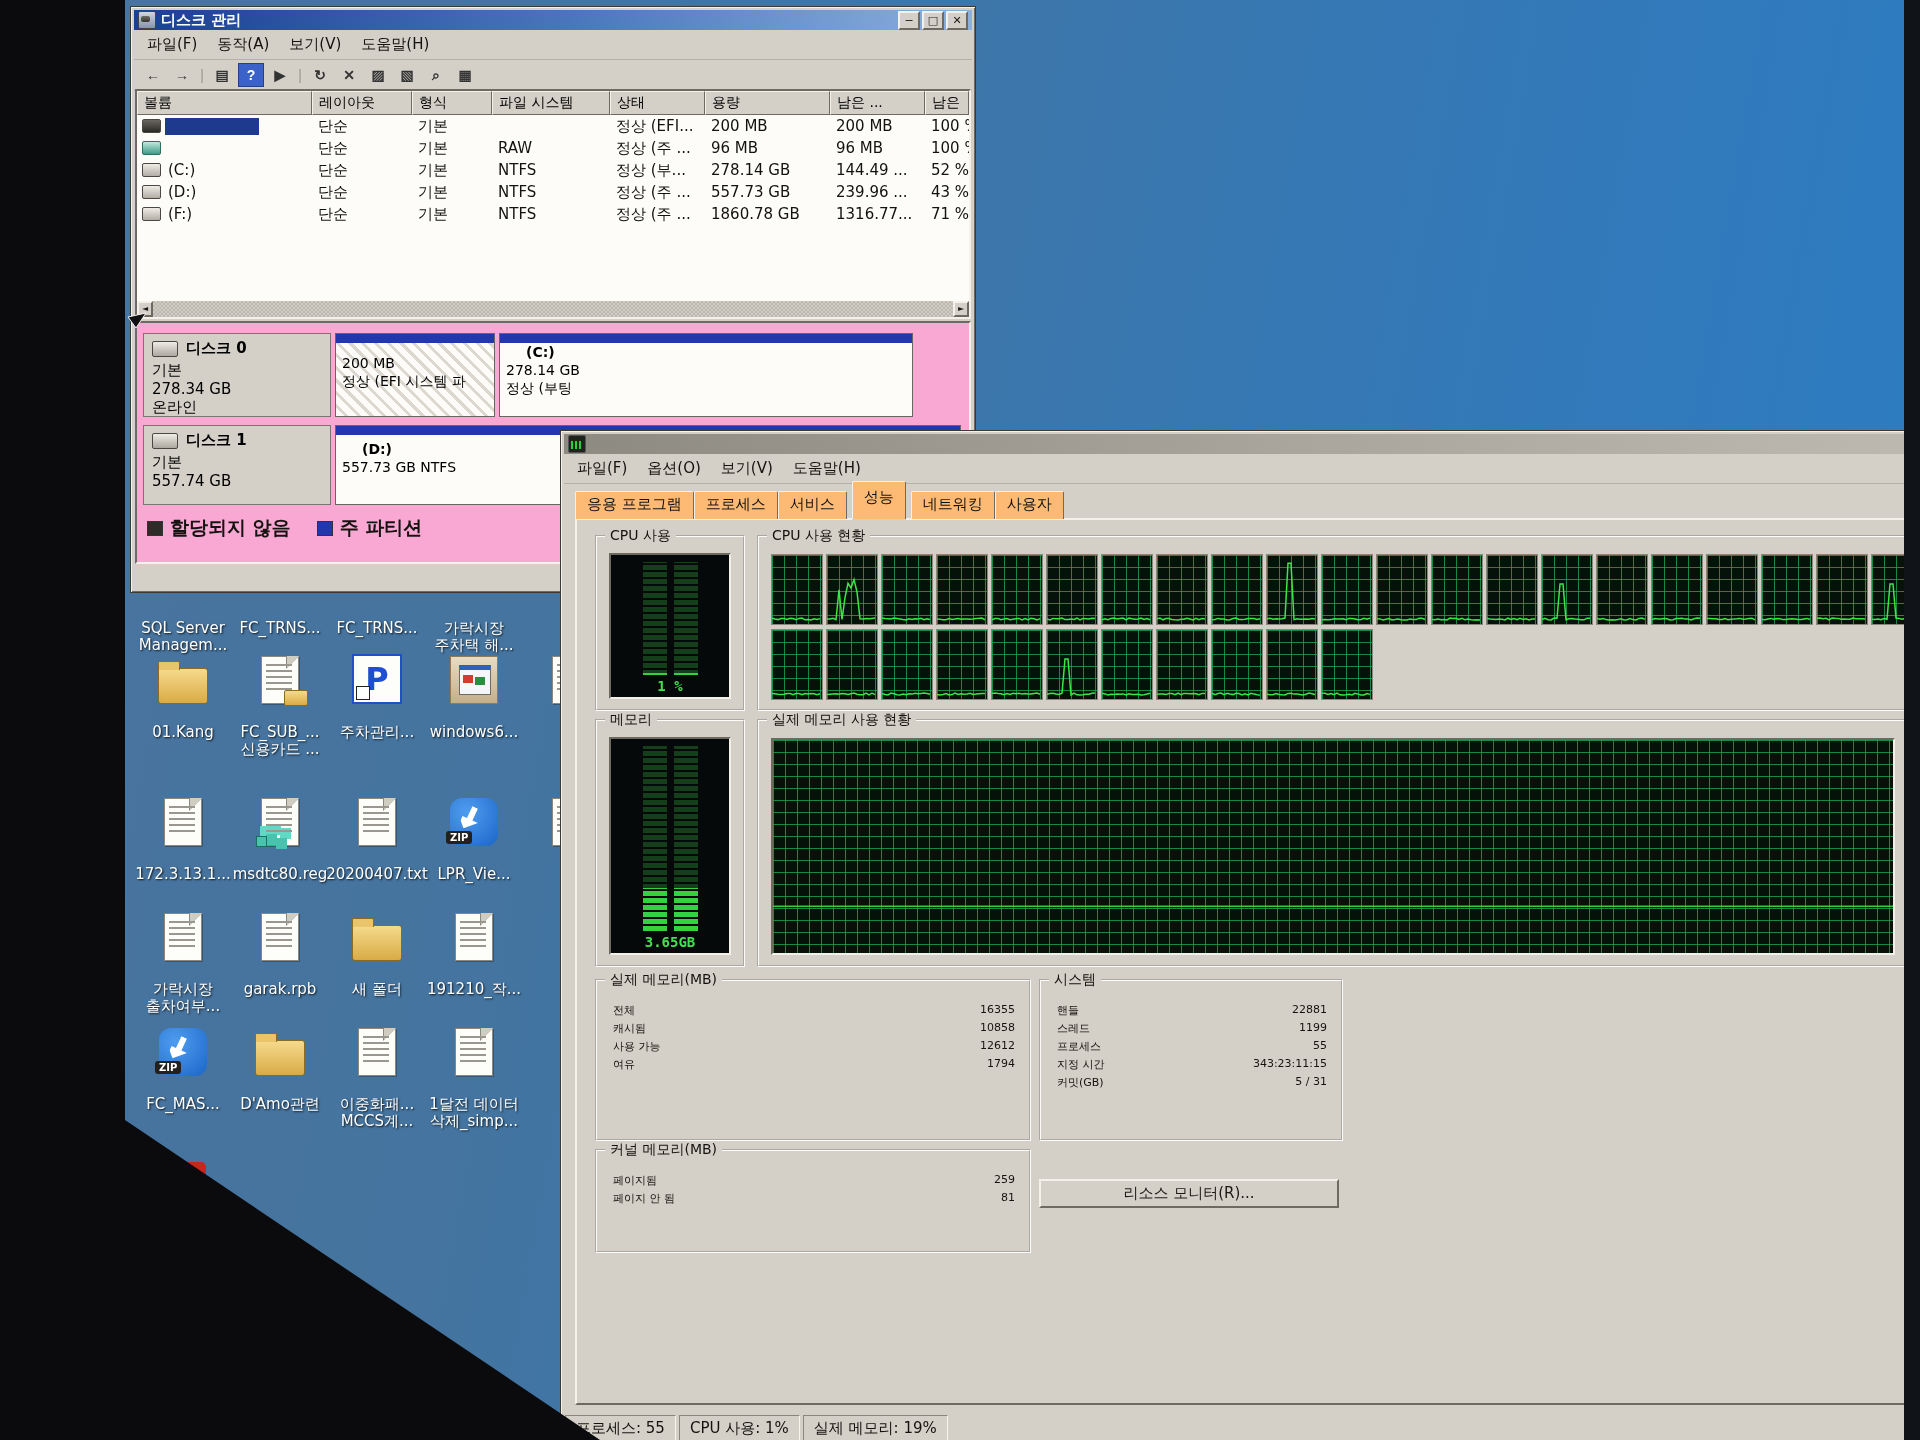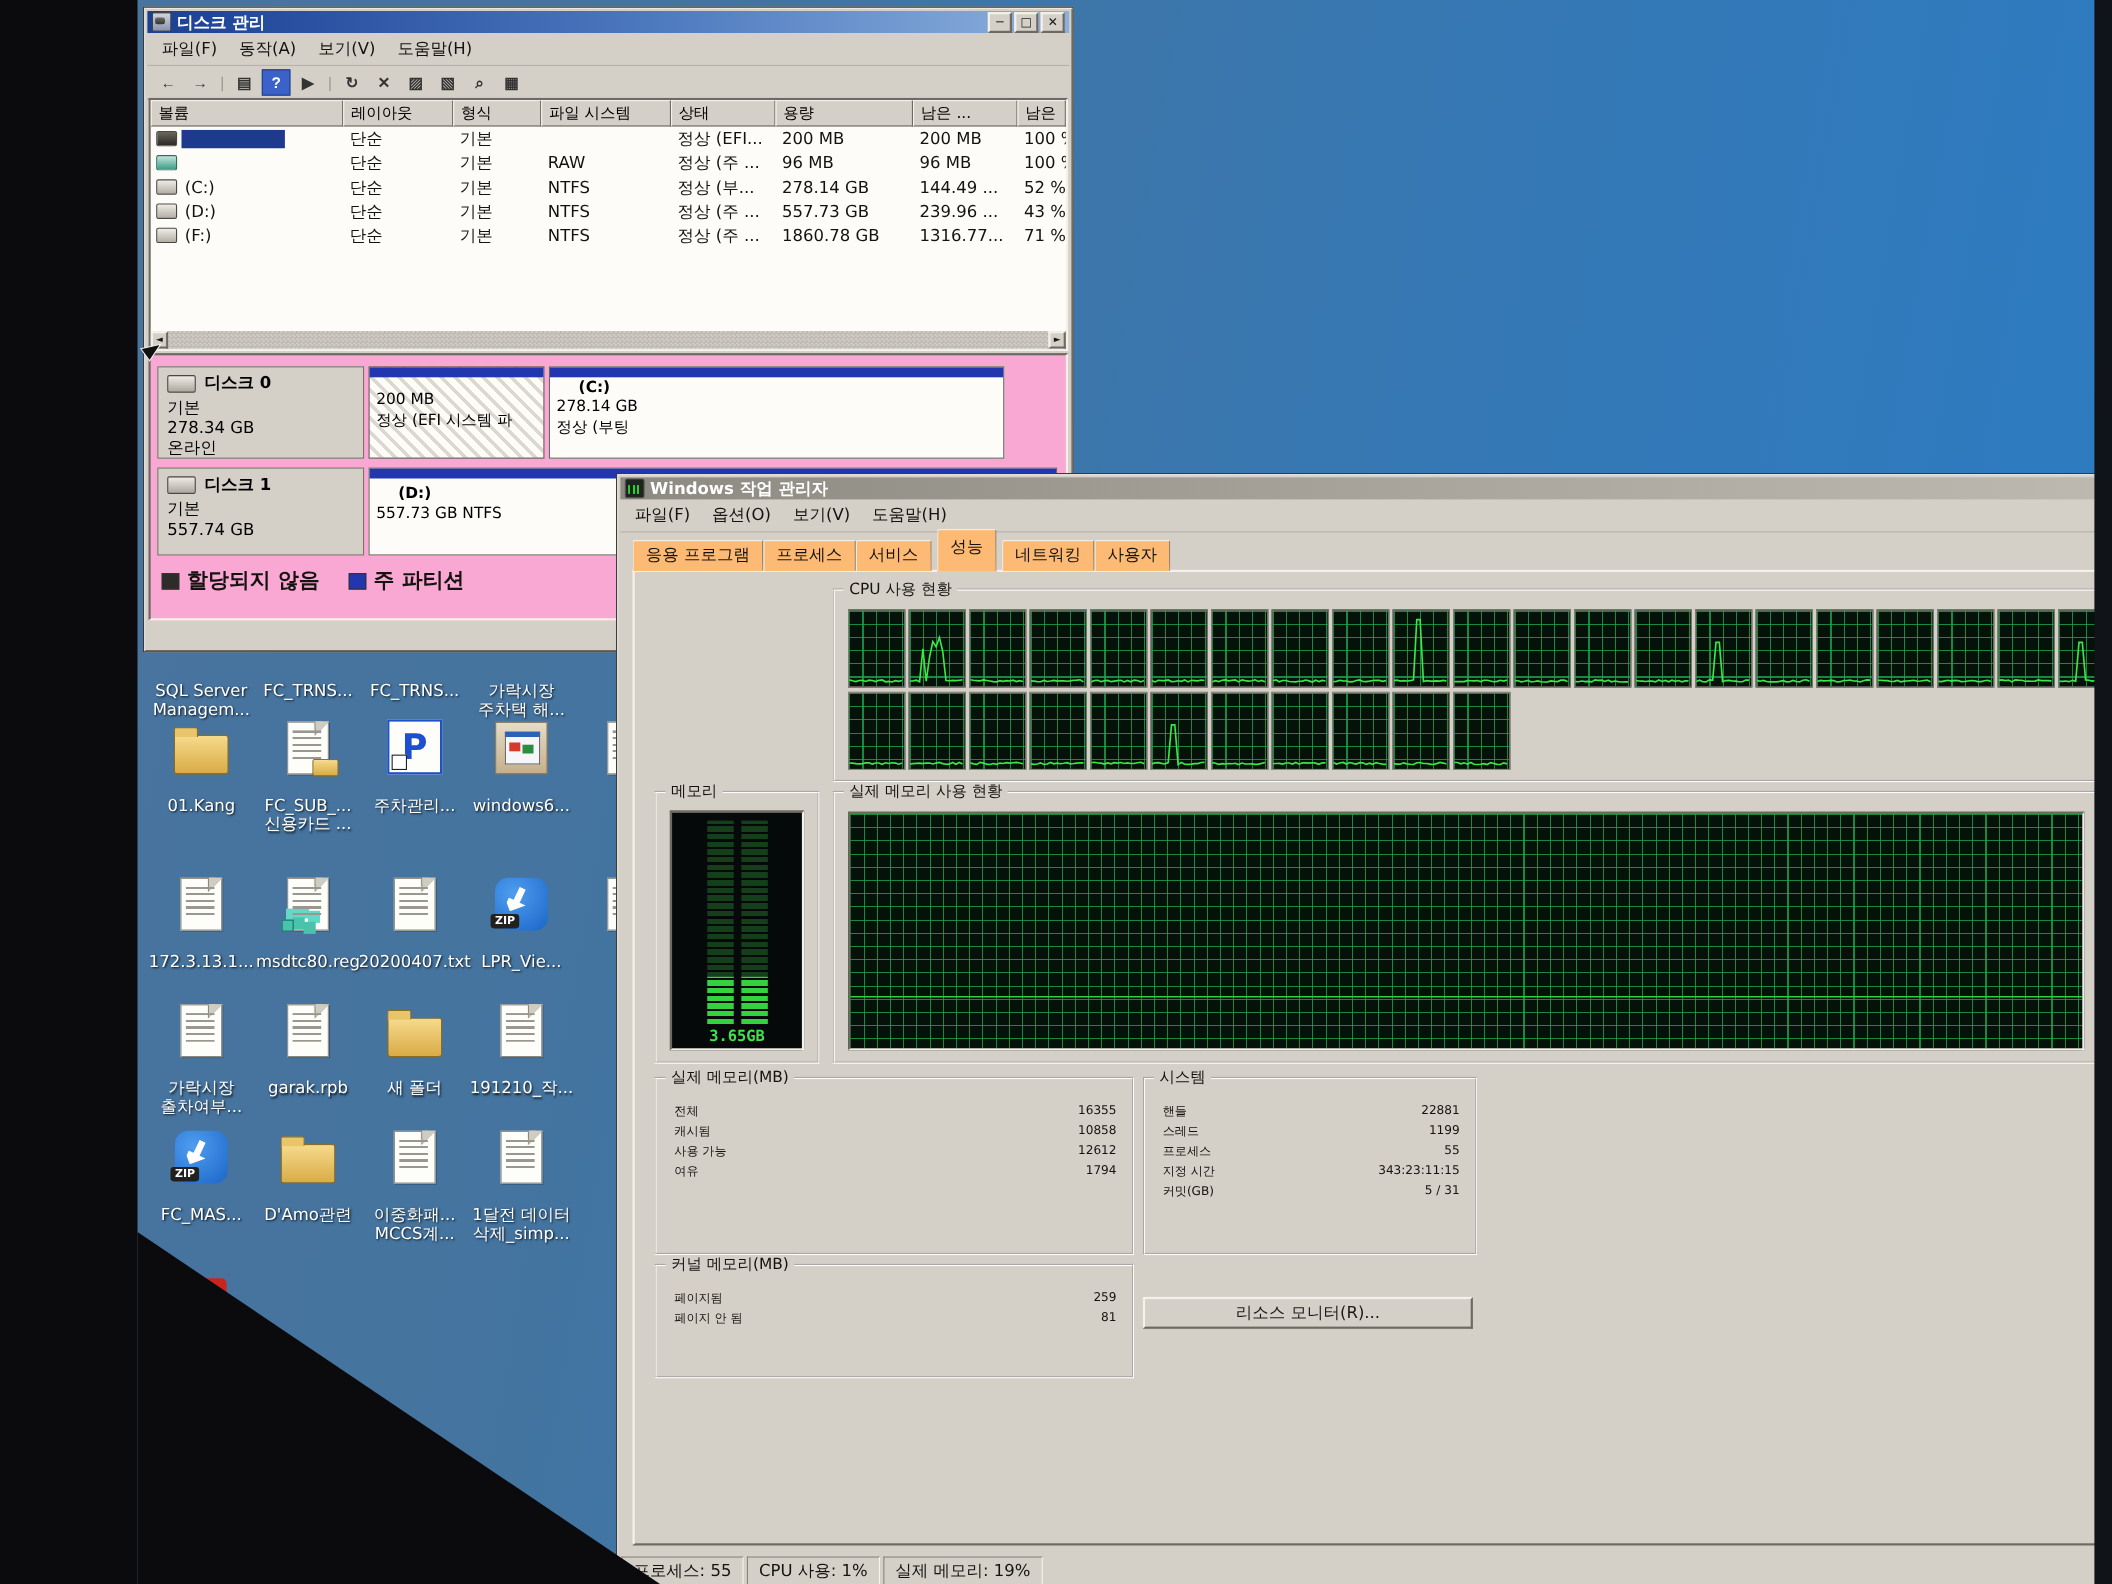"Windows 작업 관리자" span.tb-t { html: <span>Windows 작업 관리자</span> -> none }
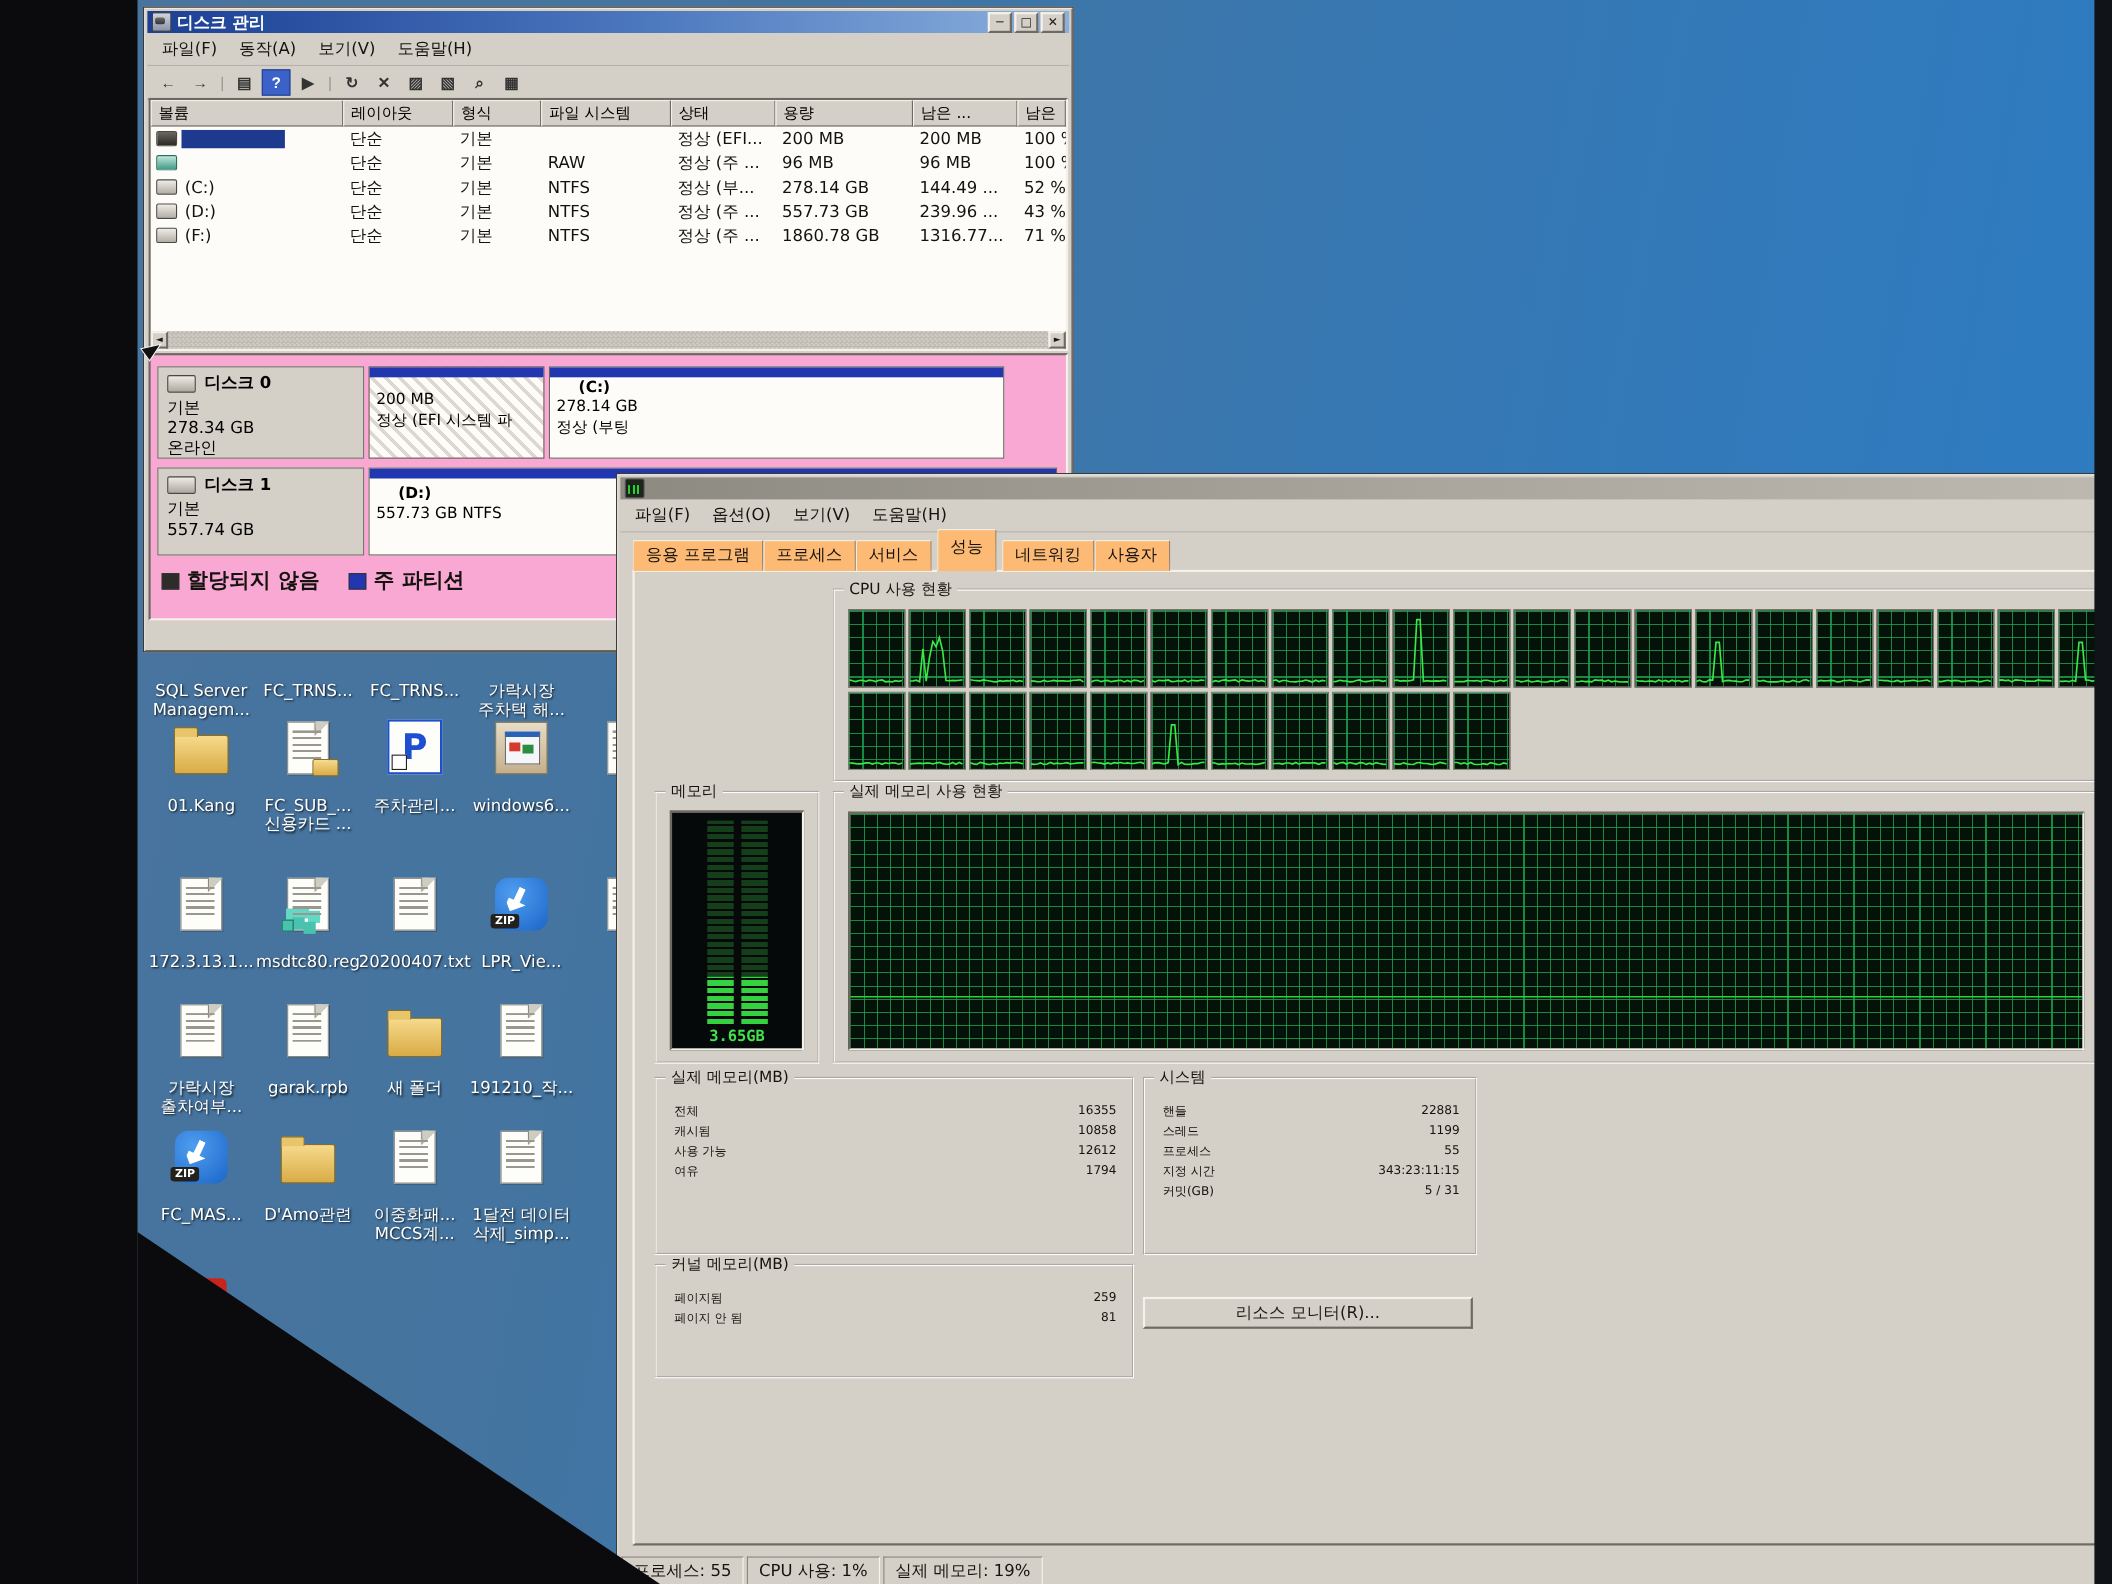"CPU 사용" div.gb { html: none -> <div> <span>CPU 사용</span> <div> <div> <div> <i></i> </div> <div> <i></i> </div> </div> <div>1 %</div> </div> </div> }
